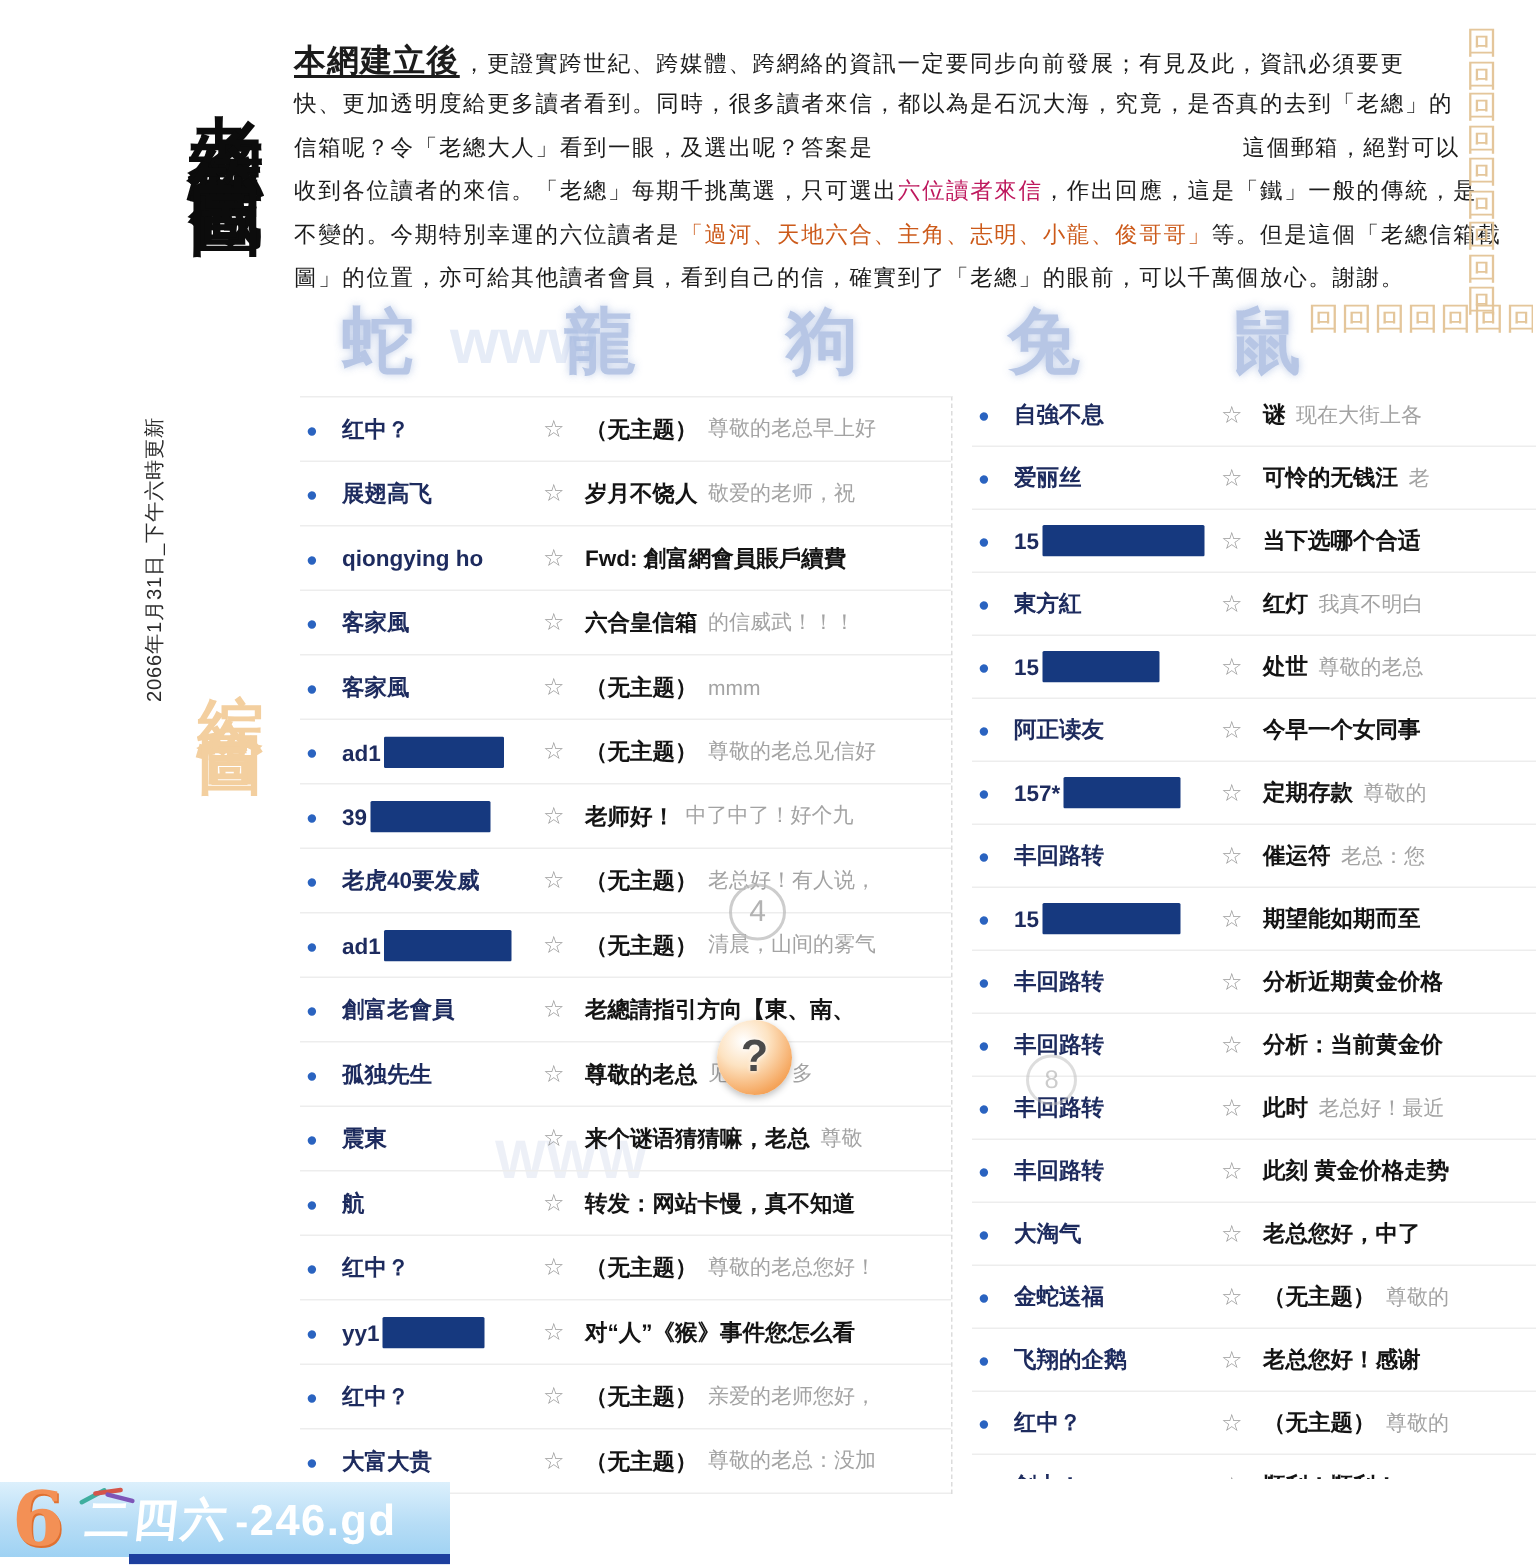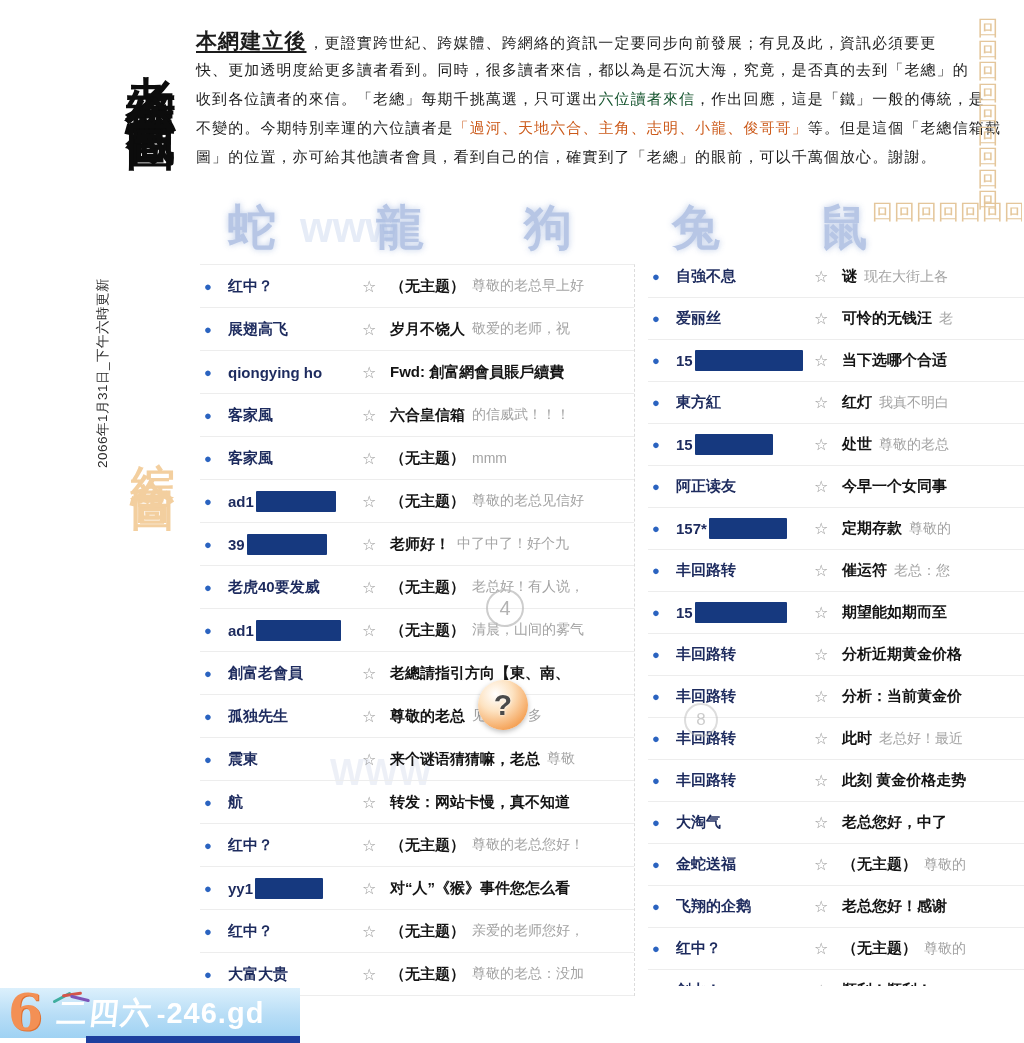"信箱呢？令「老總大人」看到一眼，及選出呢？答案是 這個郵箱，絕對可以" div.iline { html: none -> <div><span>信箱呢？令「老總大人」看到一眼，及選出呢？答案是</span><span></span><span>這個郵箱，絕對可以</span></div> }
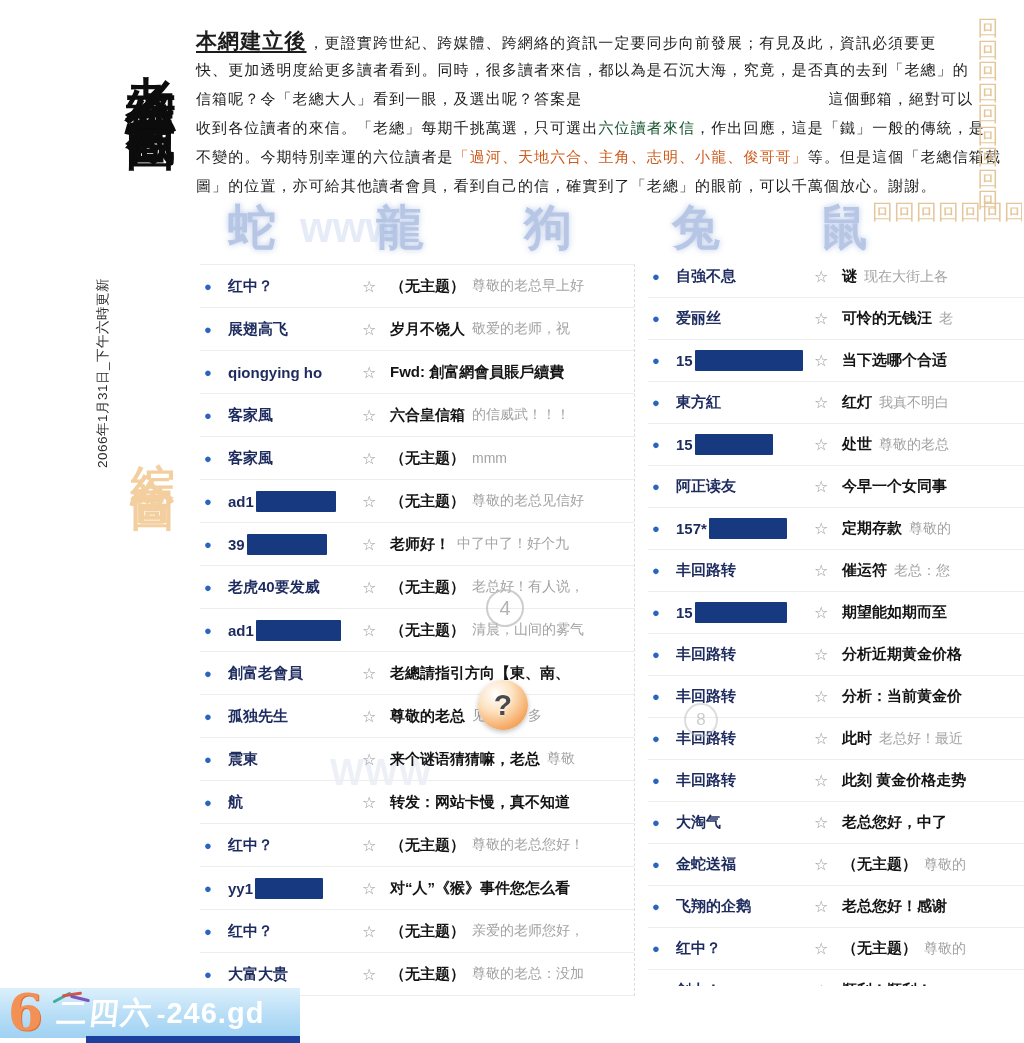"六位讀者來信" .seg-pink { color: #14532d -> #be185d }
